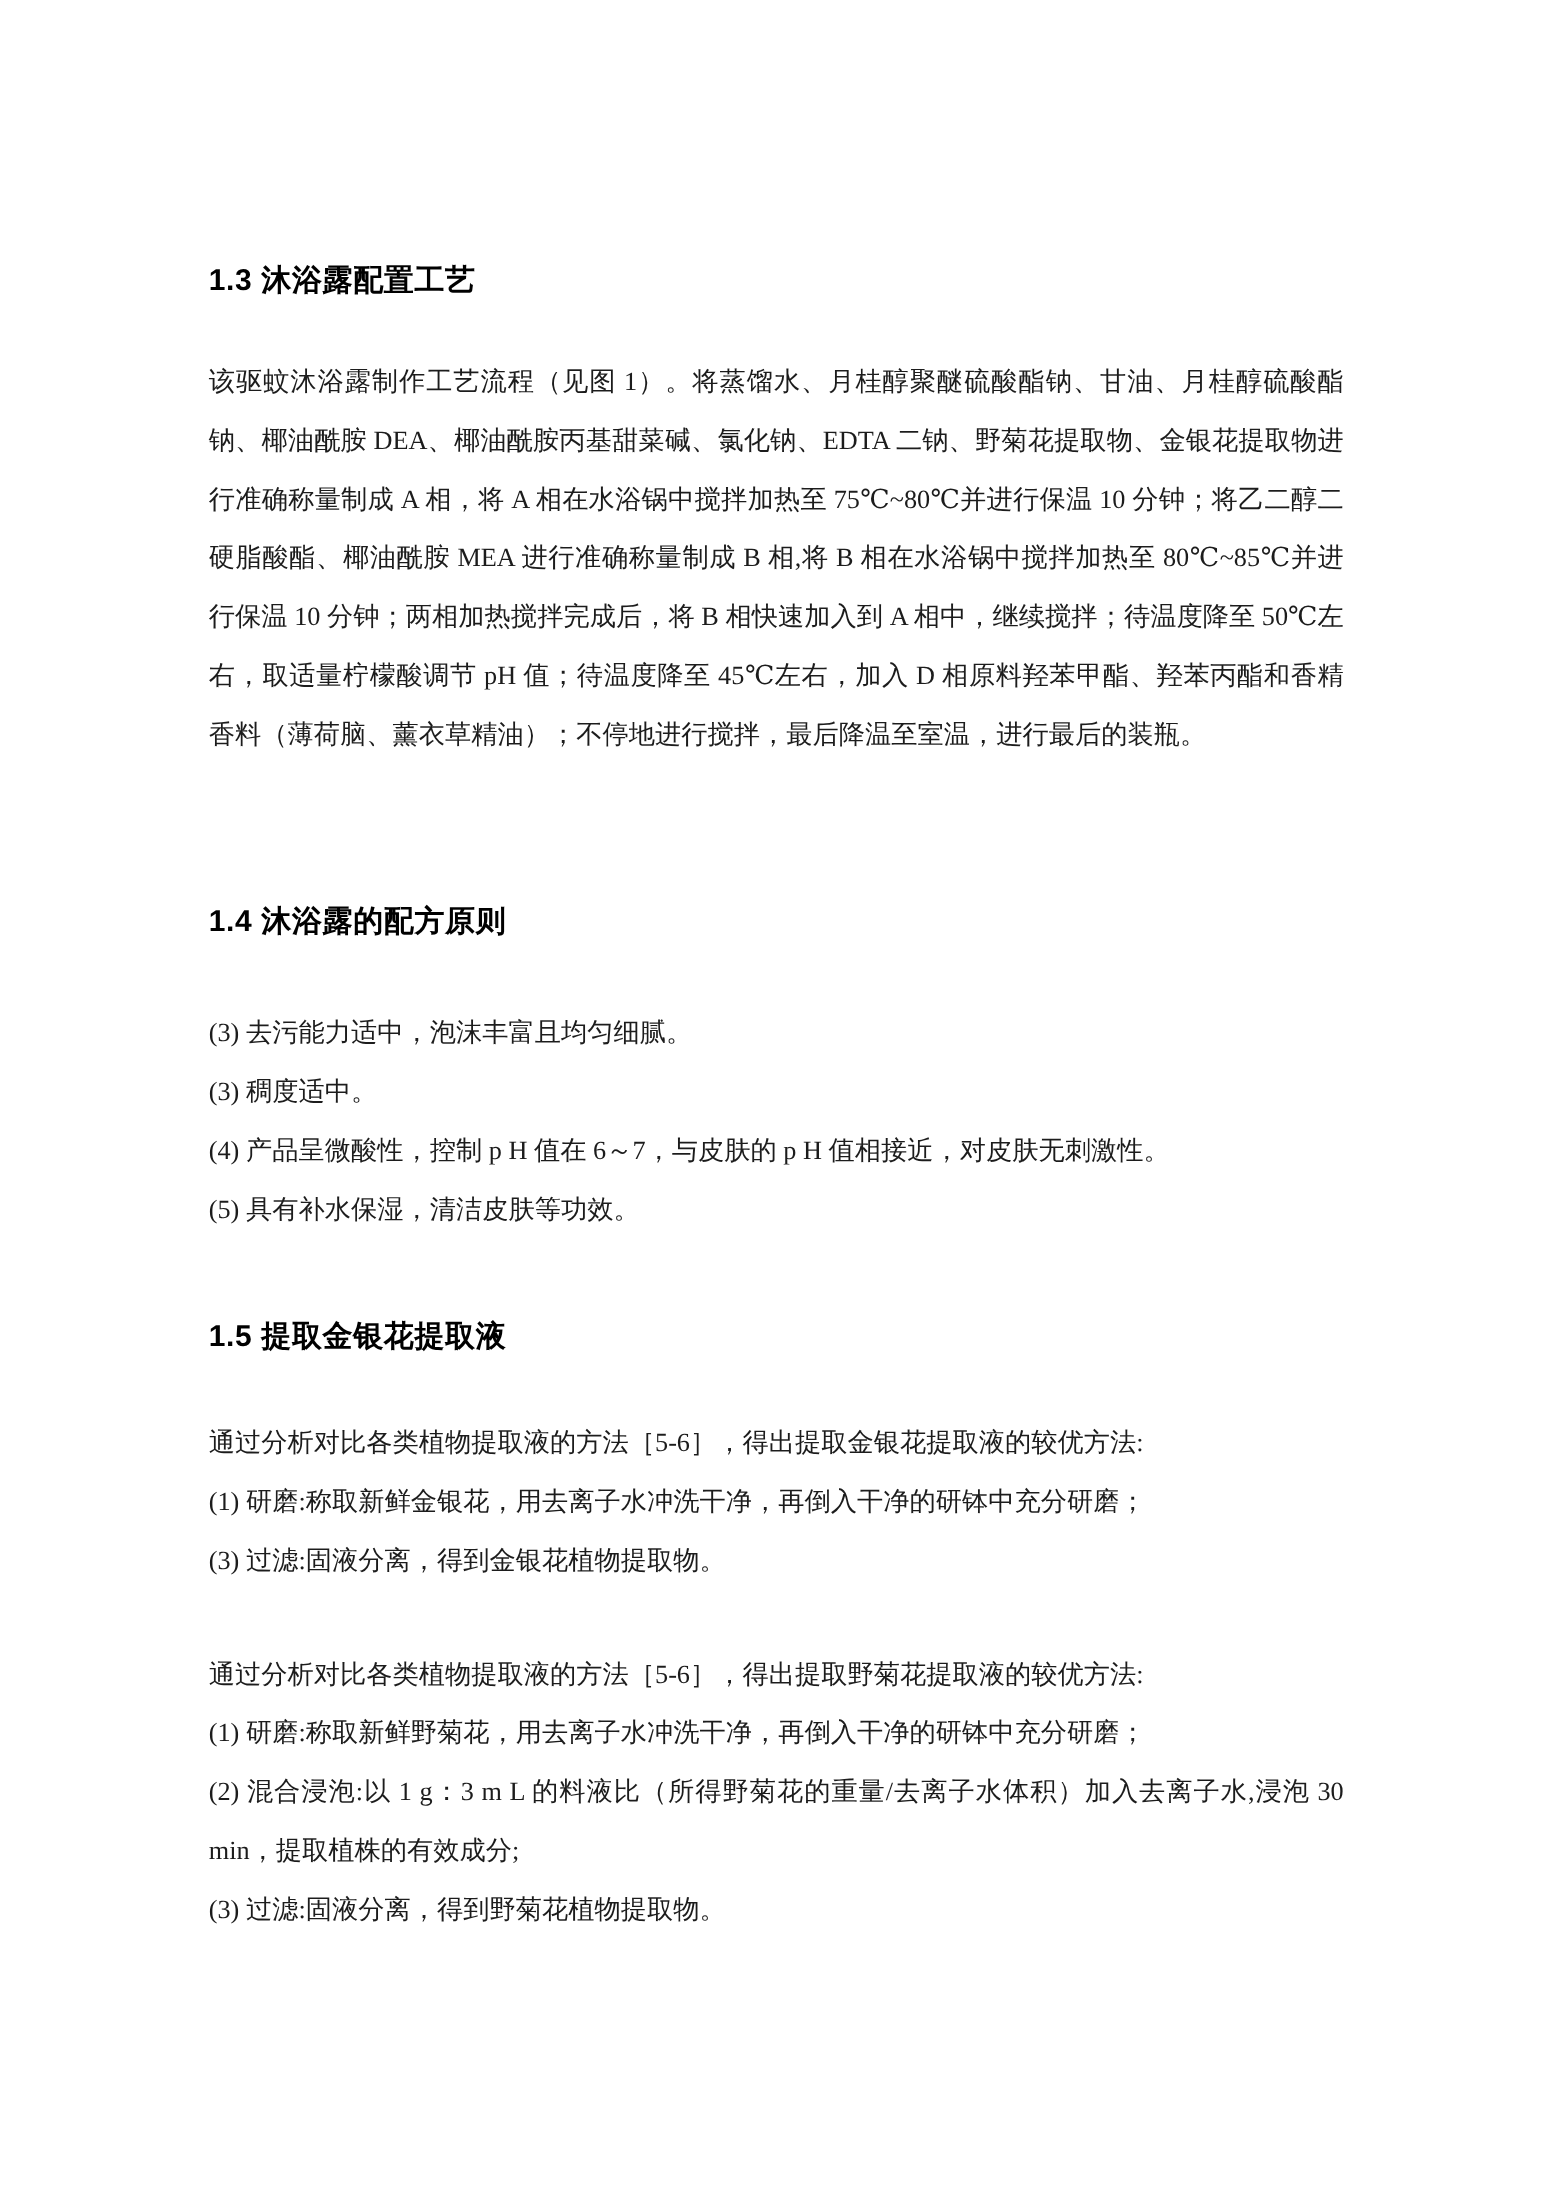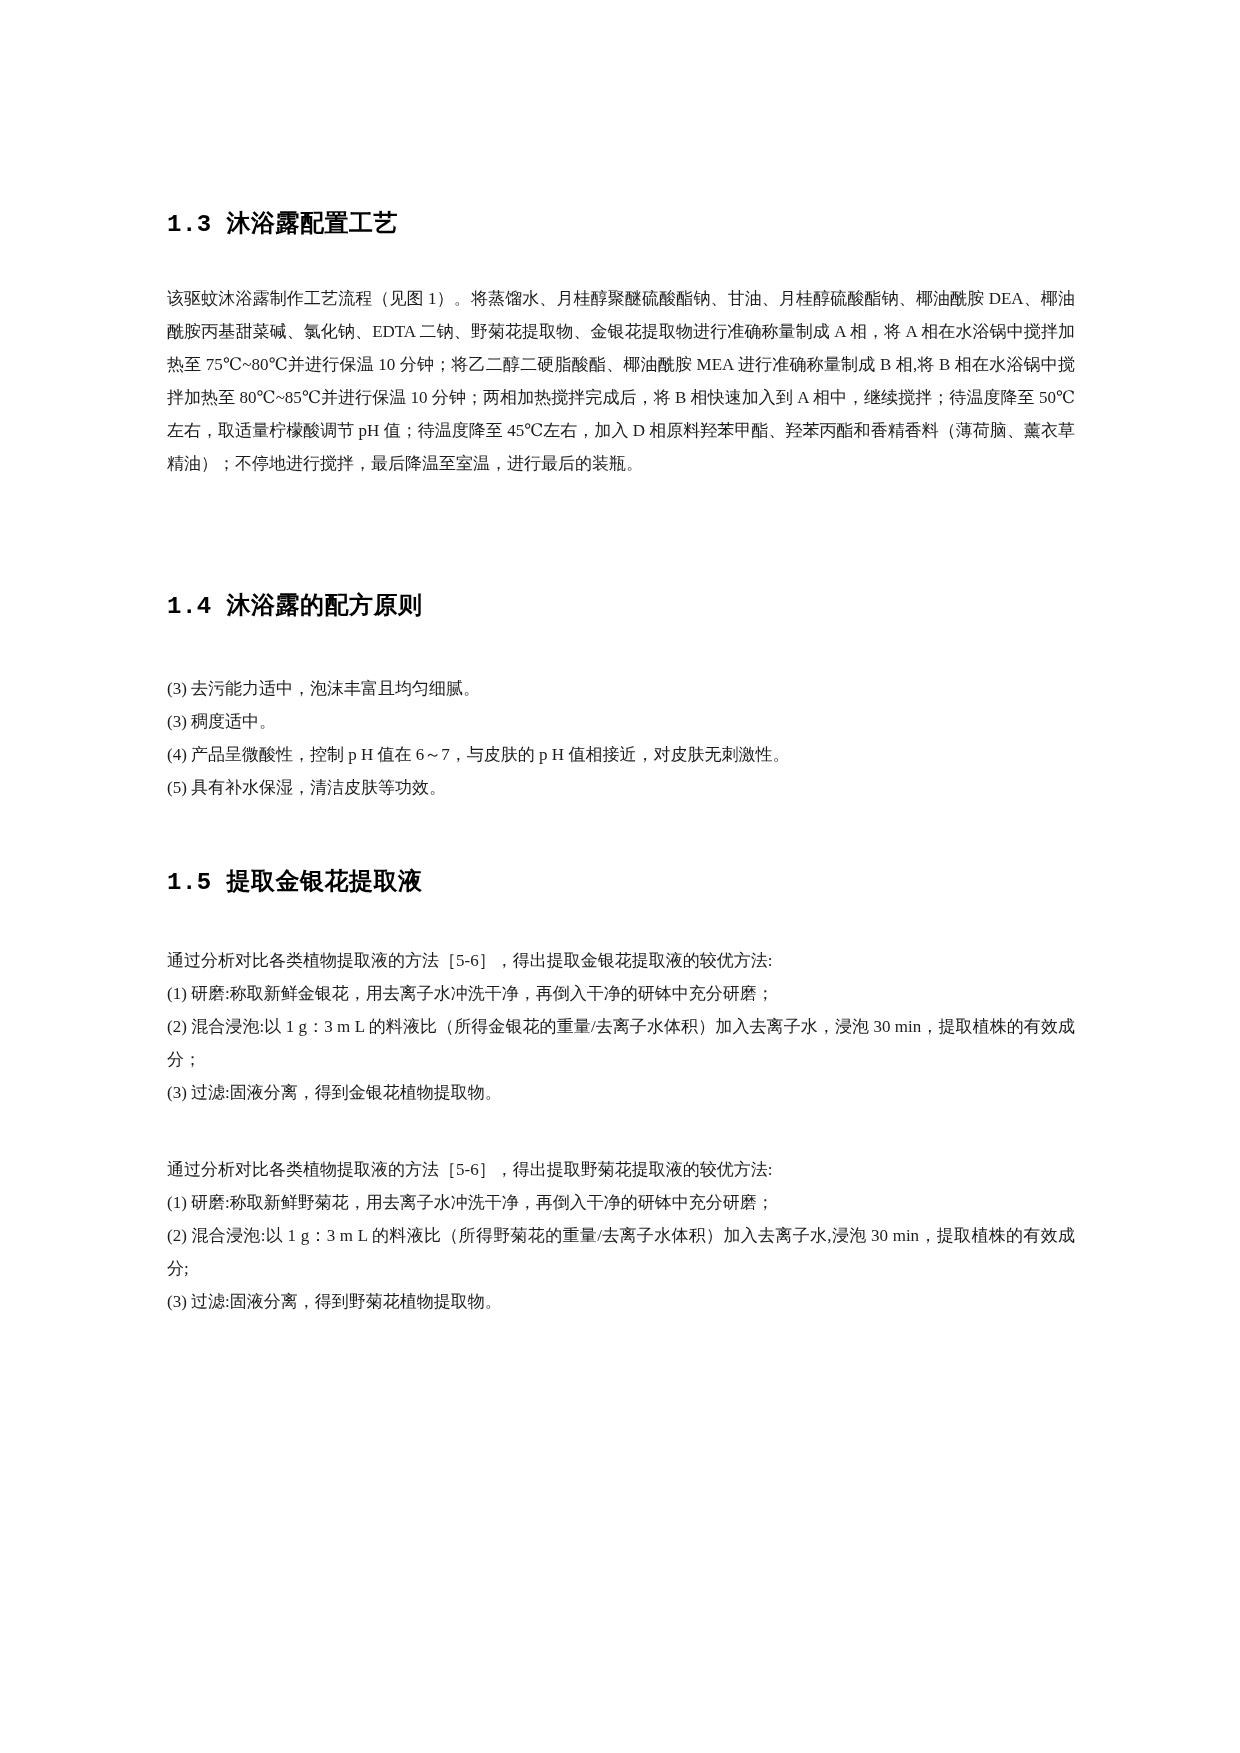"1.3 沐浴露配置工艺" .section-heading { font-family: Liberation Mono, monospace -> Liberation Sans, sans-serif }
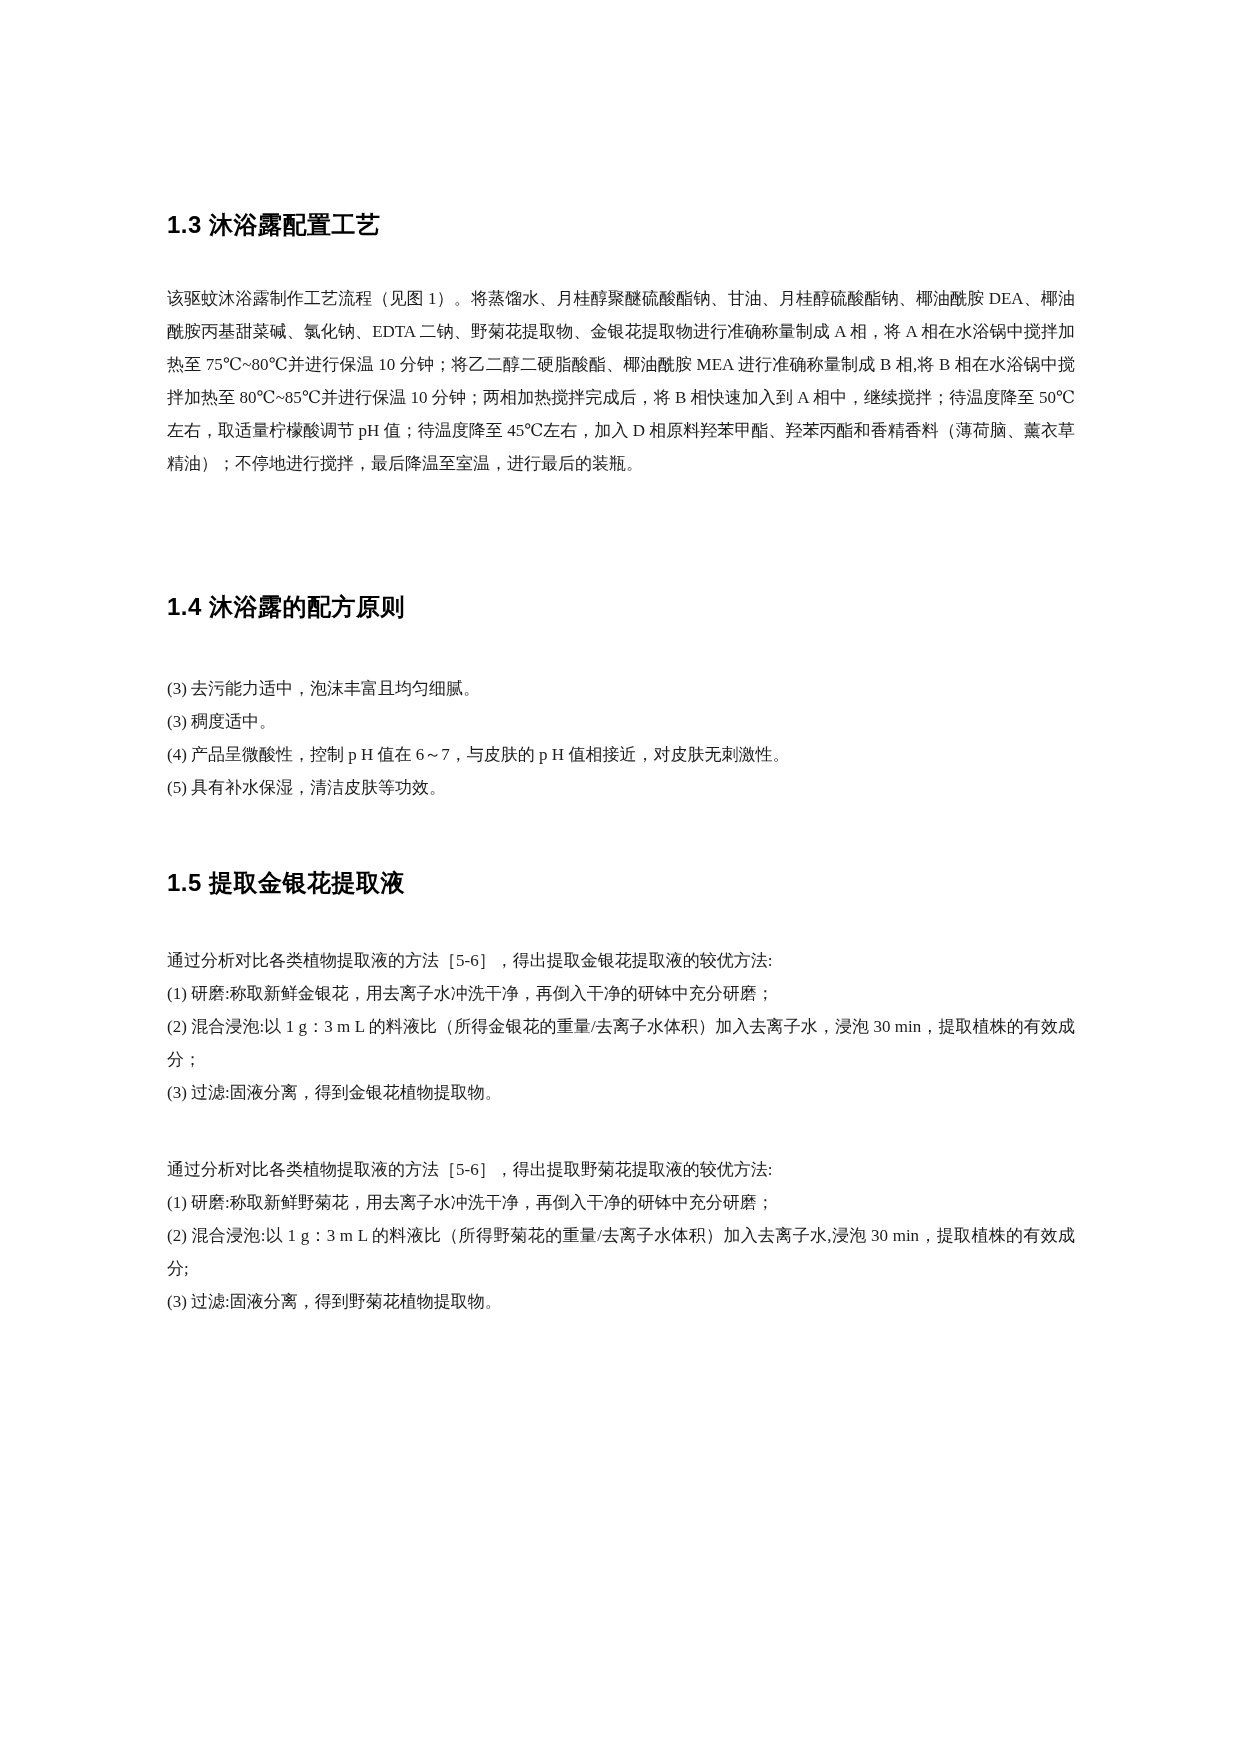"该驱蚊沐浴露制作工艺流程（见图" .body-text { font-size: 17px -> 21px; line-height: 33px -> 47px }
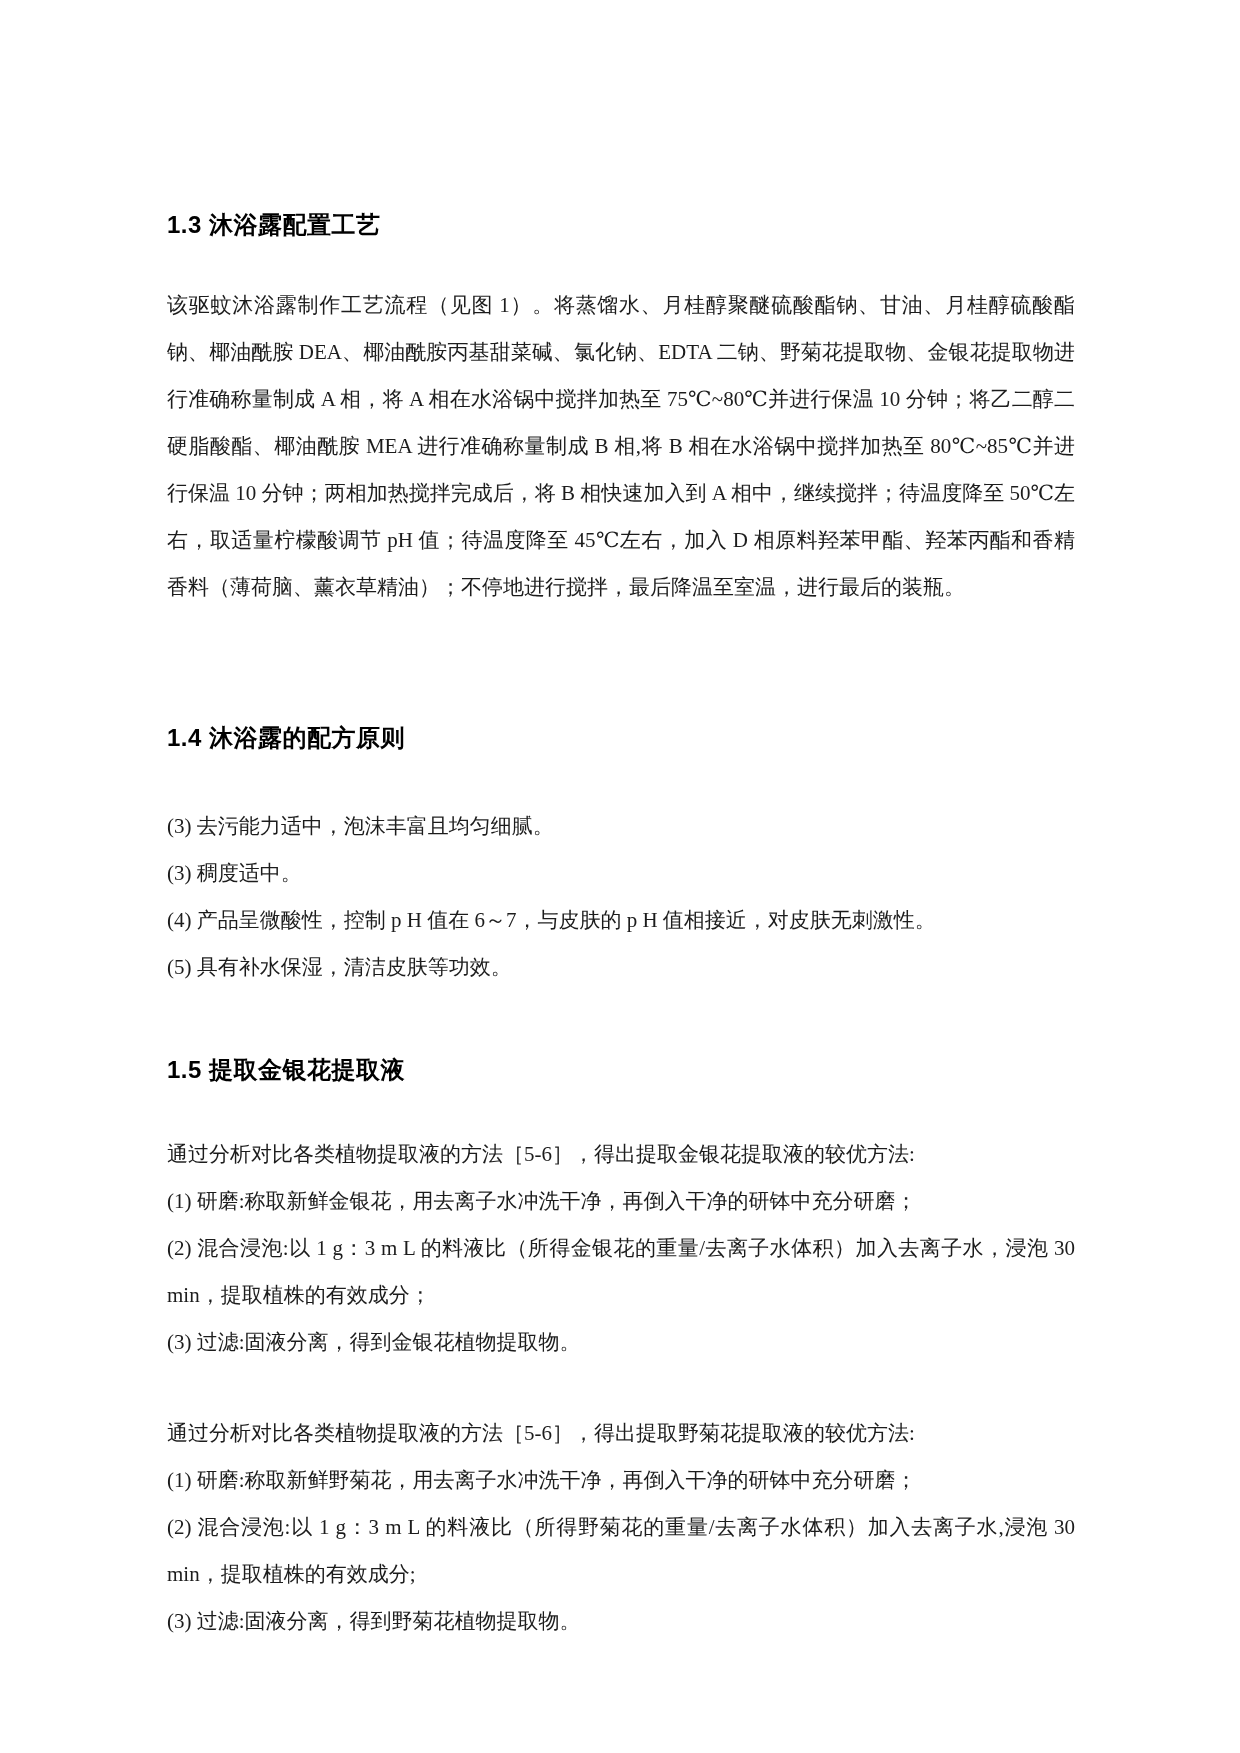"(2) 混合浸泡:以 1 g：3 m L 的料液比（所得金银花的重量/去离子水体积）加入去离子水，浸泡" p.body-text { html: <p>(2) 混合浸泡:以 1 g：3 m L 的料液比（所得金银花的重量/去离子水体积）加入去离子水，浸泡 30 min，提取植株的有效成分；</p> -> none }
